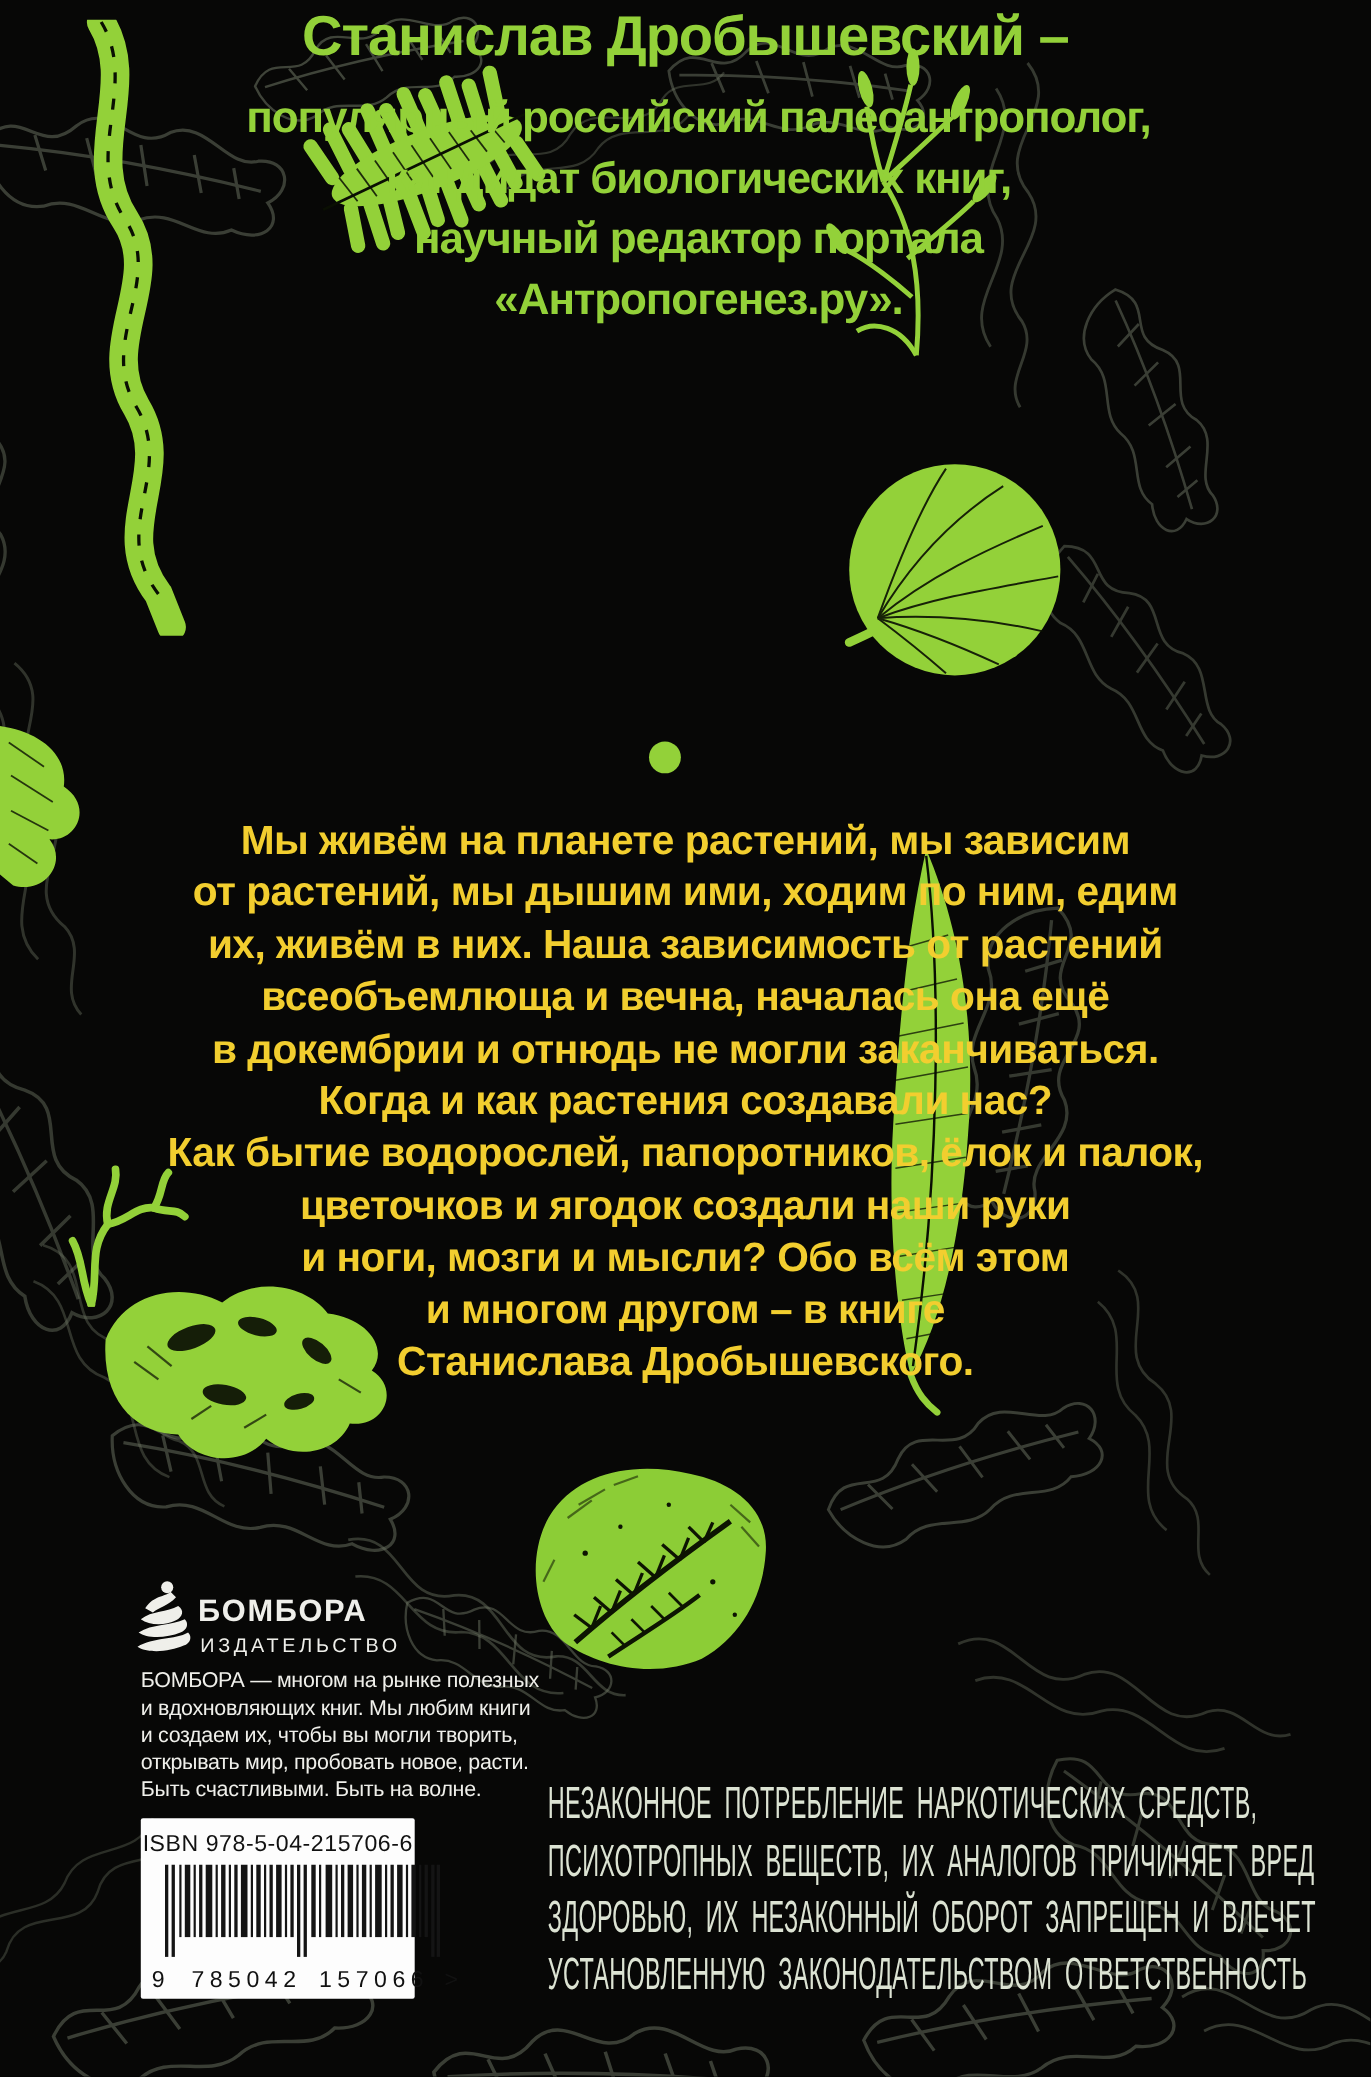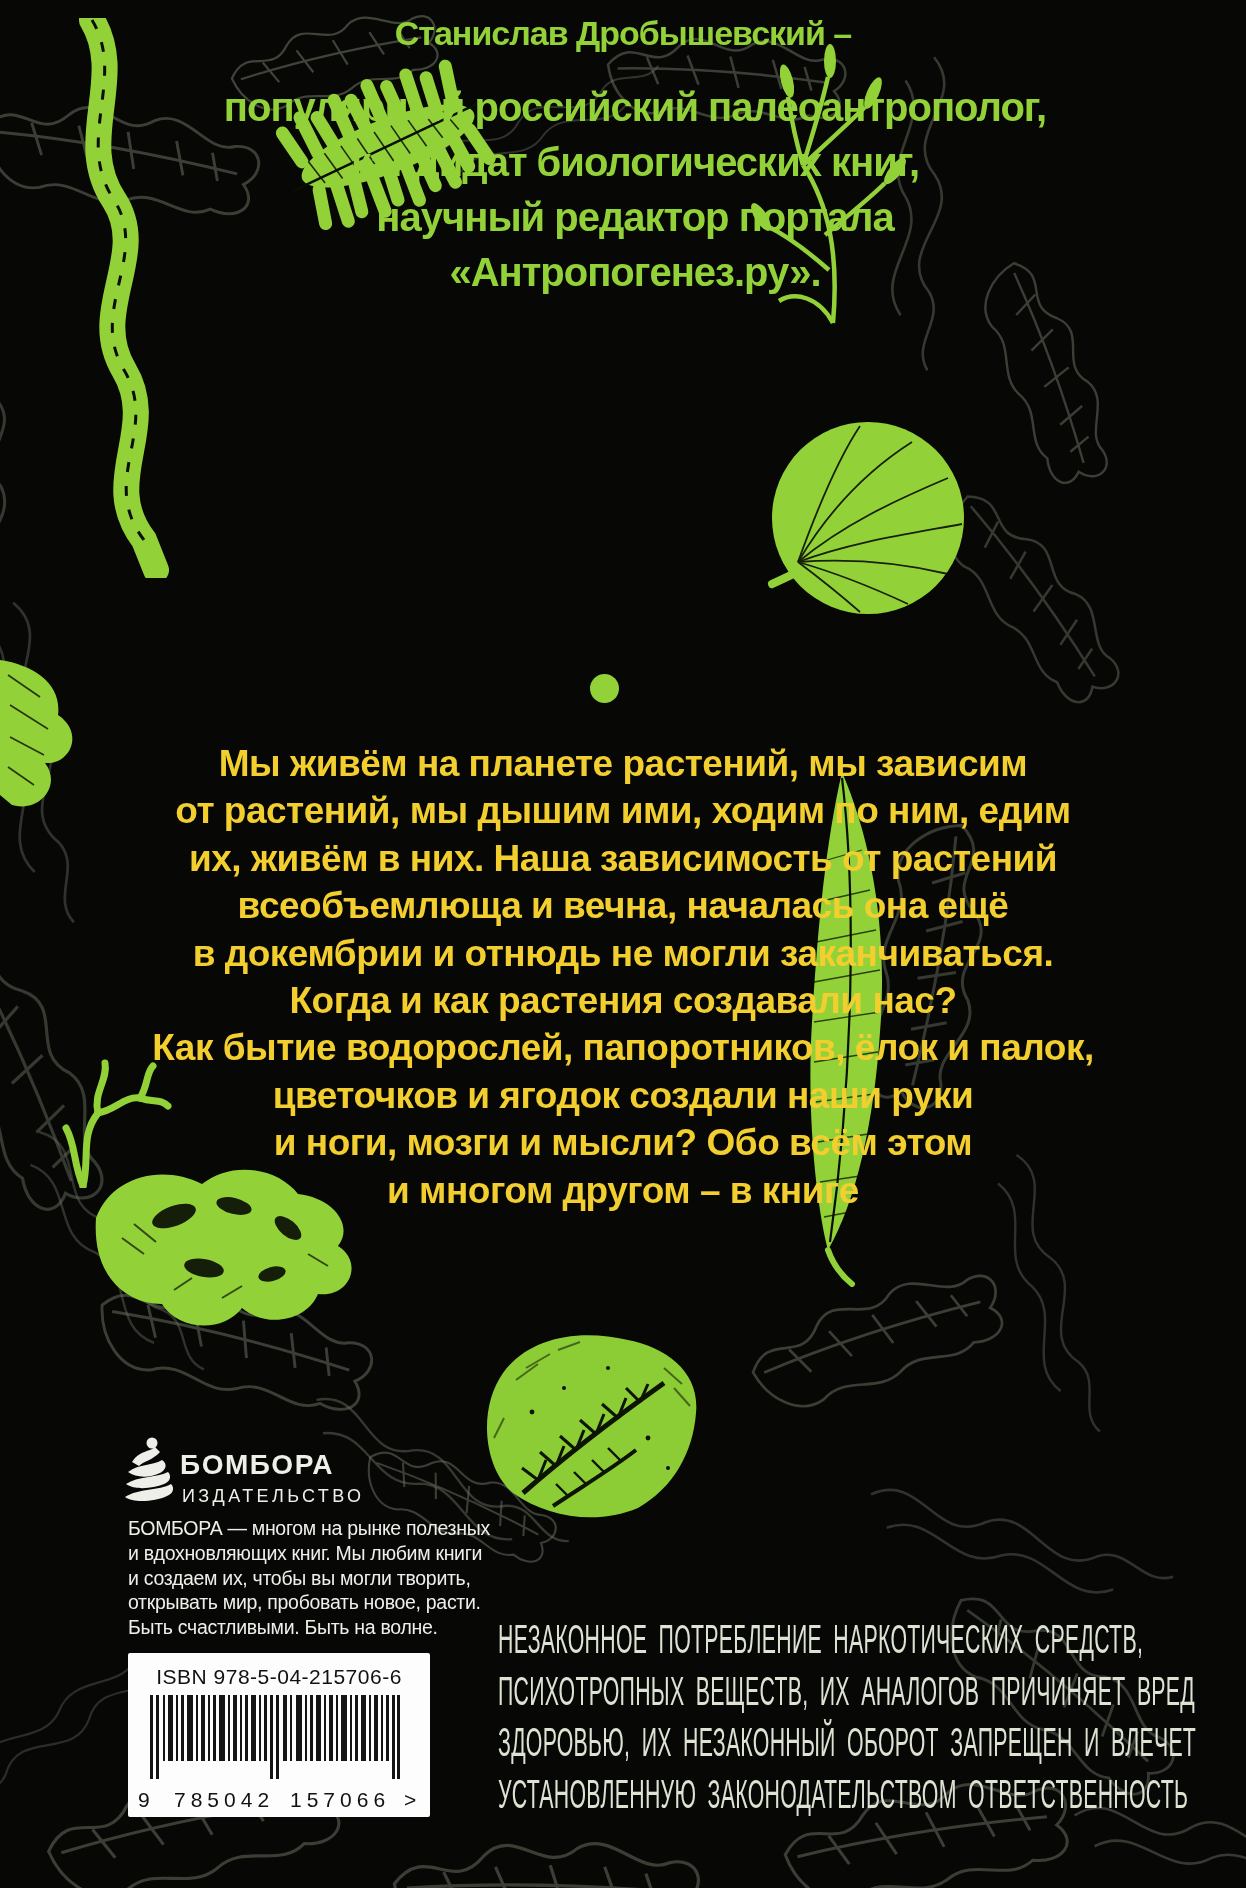"Станислав Дробышевский –" .author-title { font-size: 34px -> 51px }
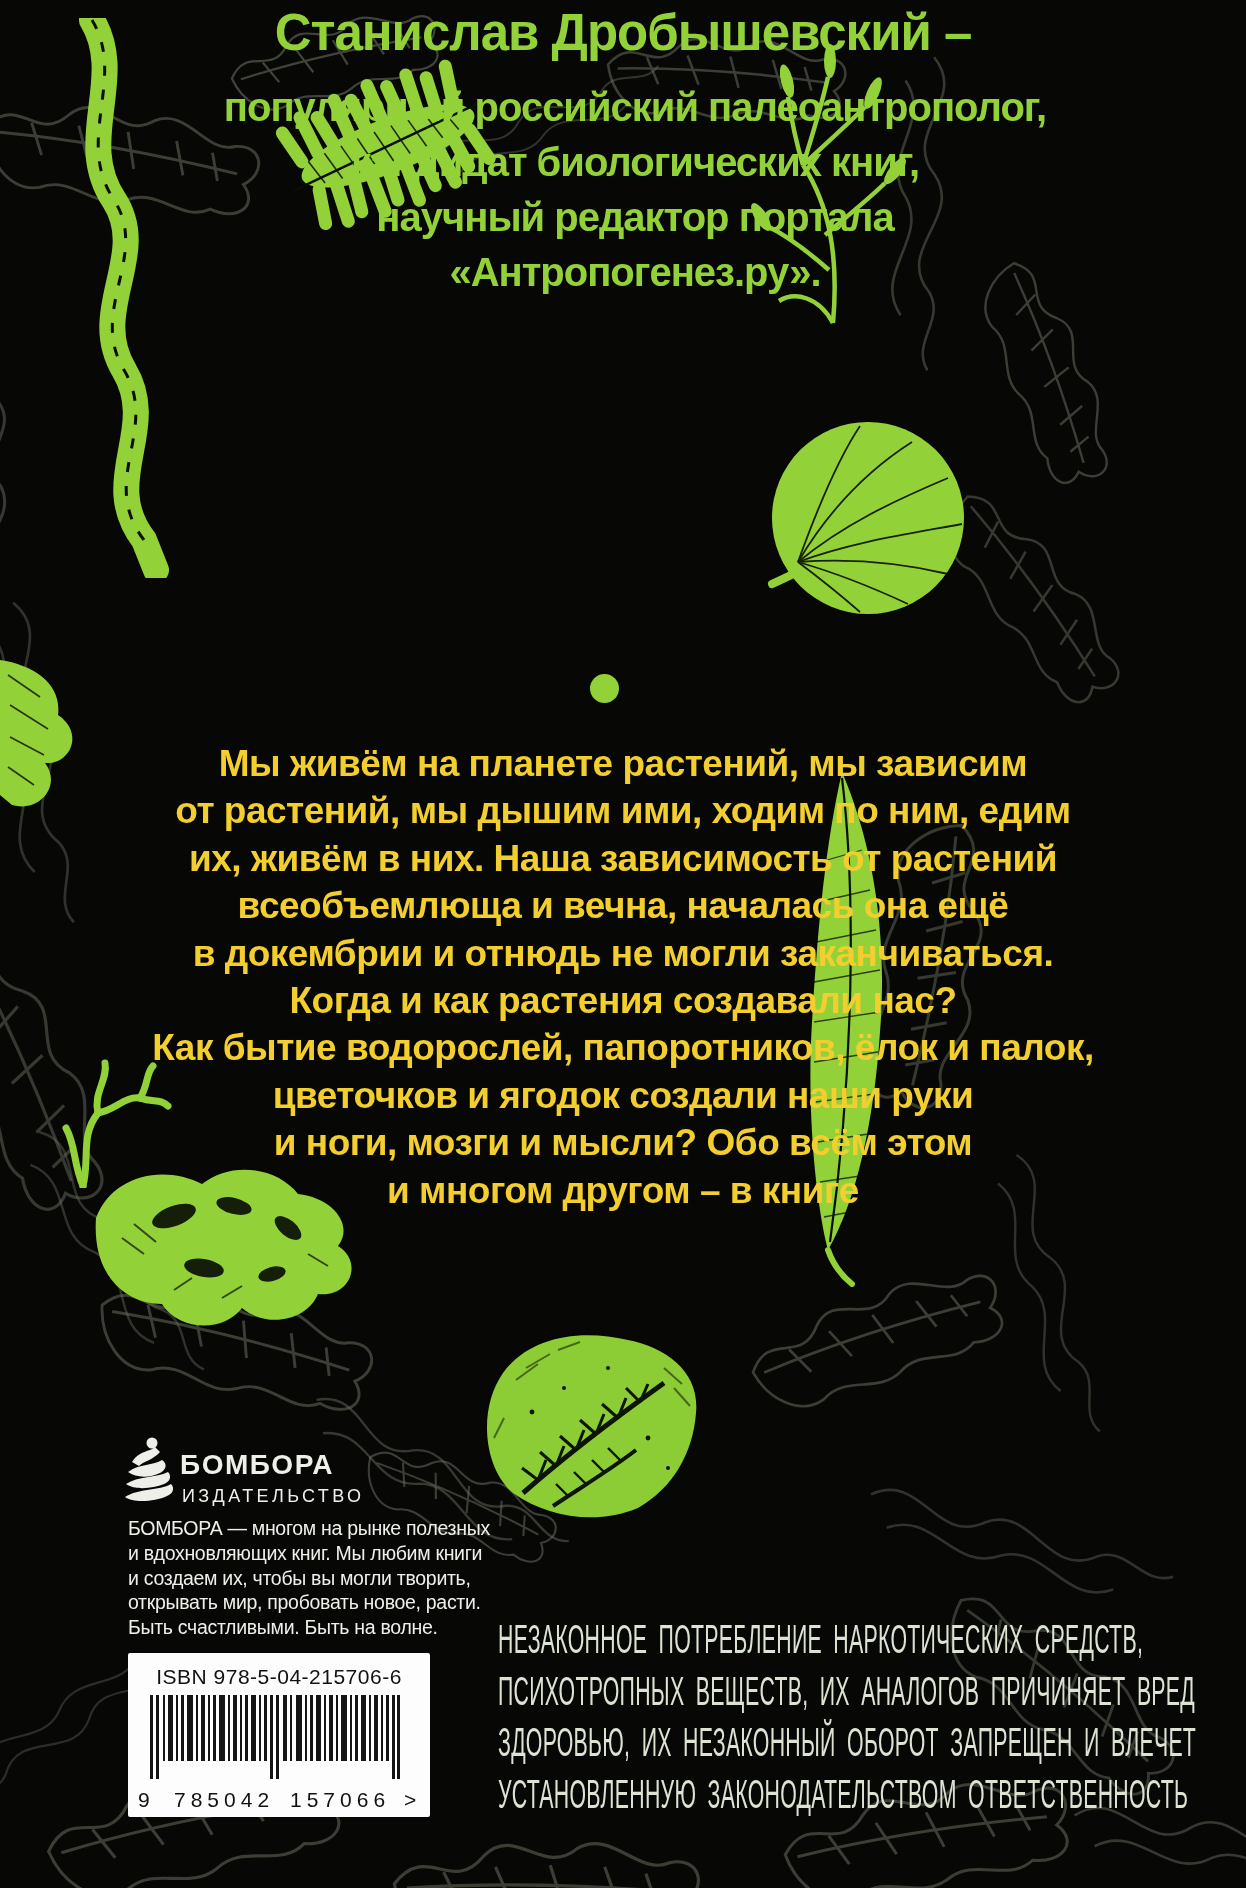"Станислава Дробышевского." div { html: none -> <div>Станислава Дробышевского.</div> }
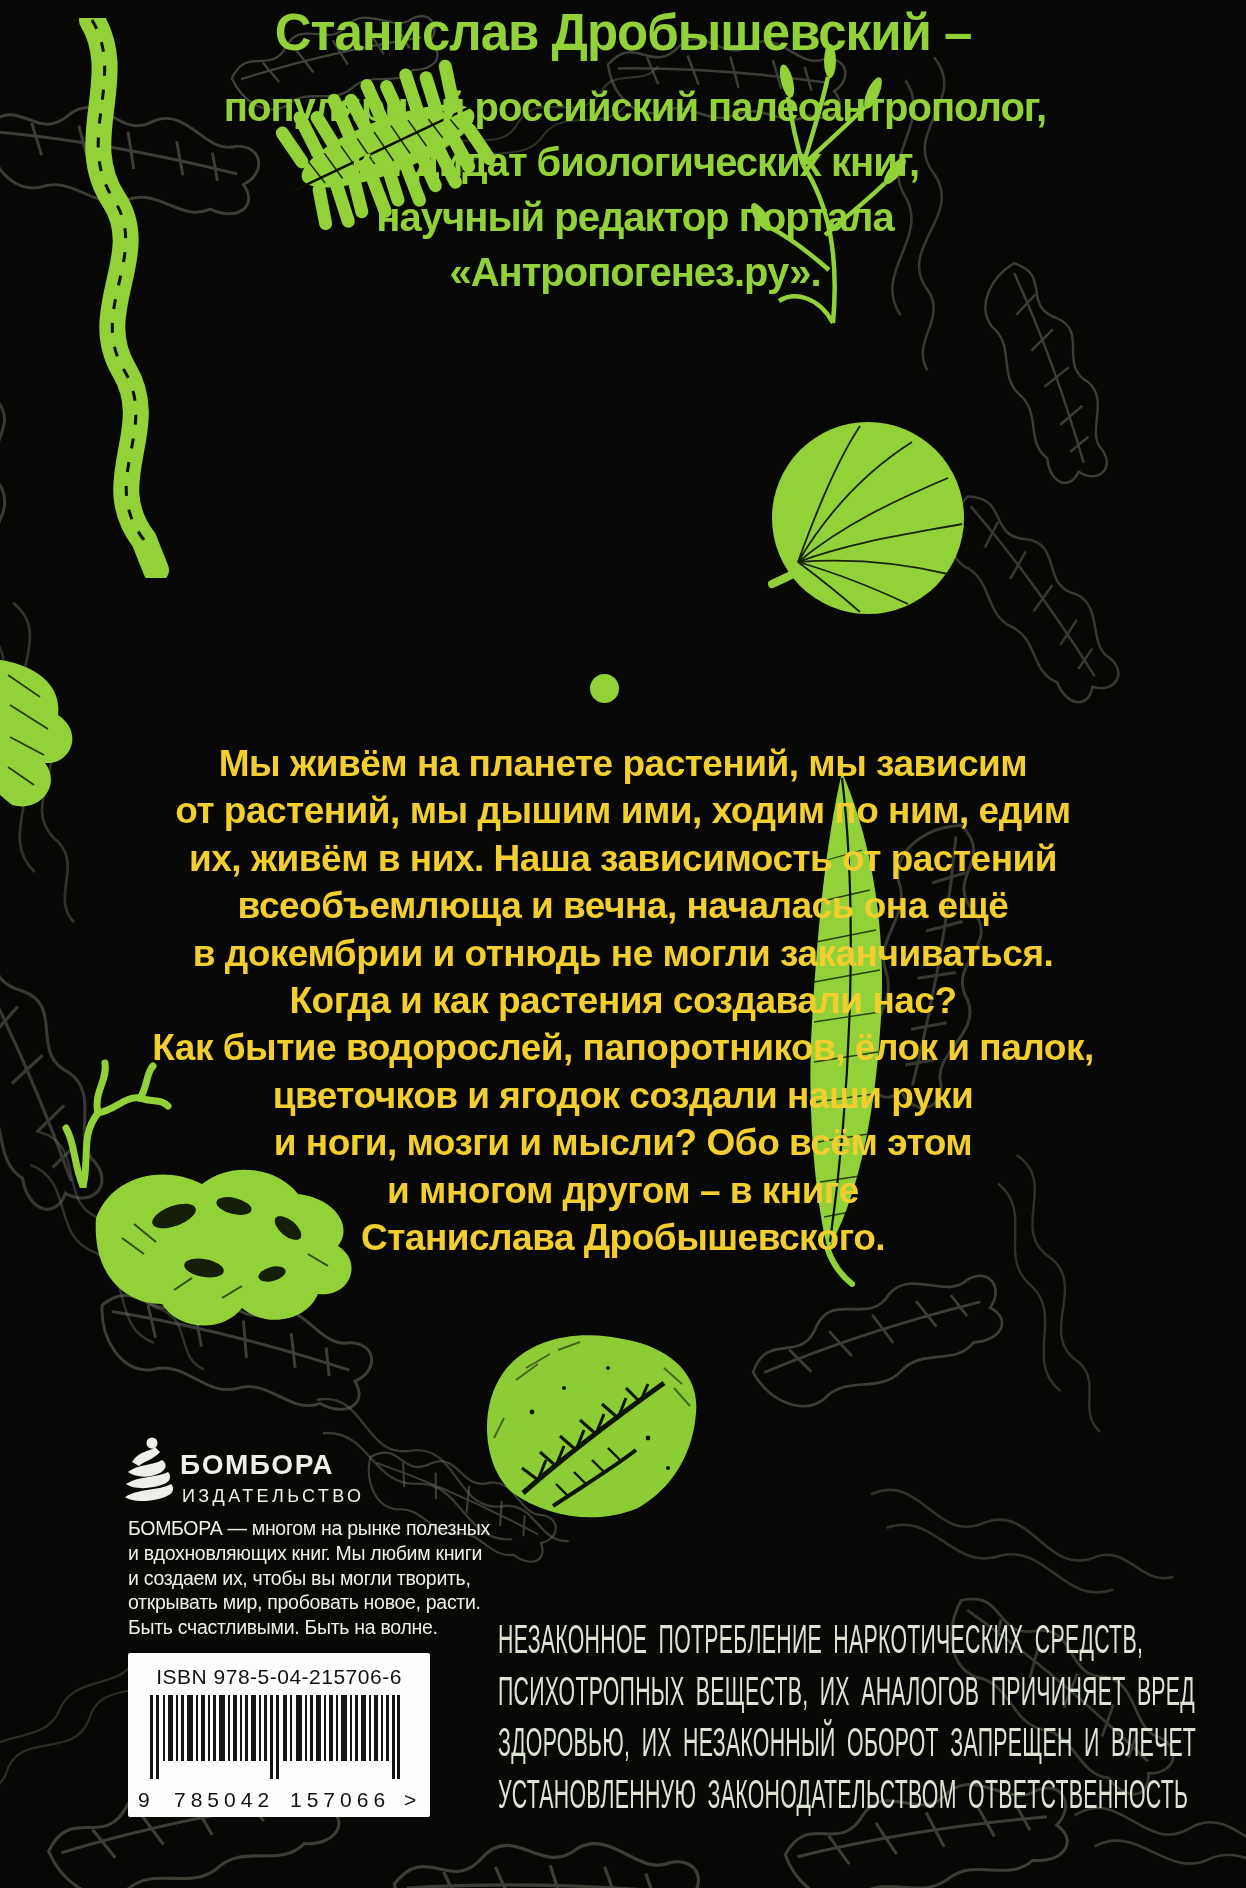"ISBN 978-5-04-215706-6" .barcode-box { width: 302px -> 249px }
